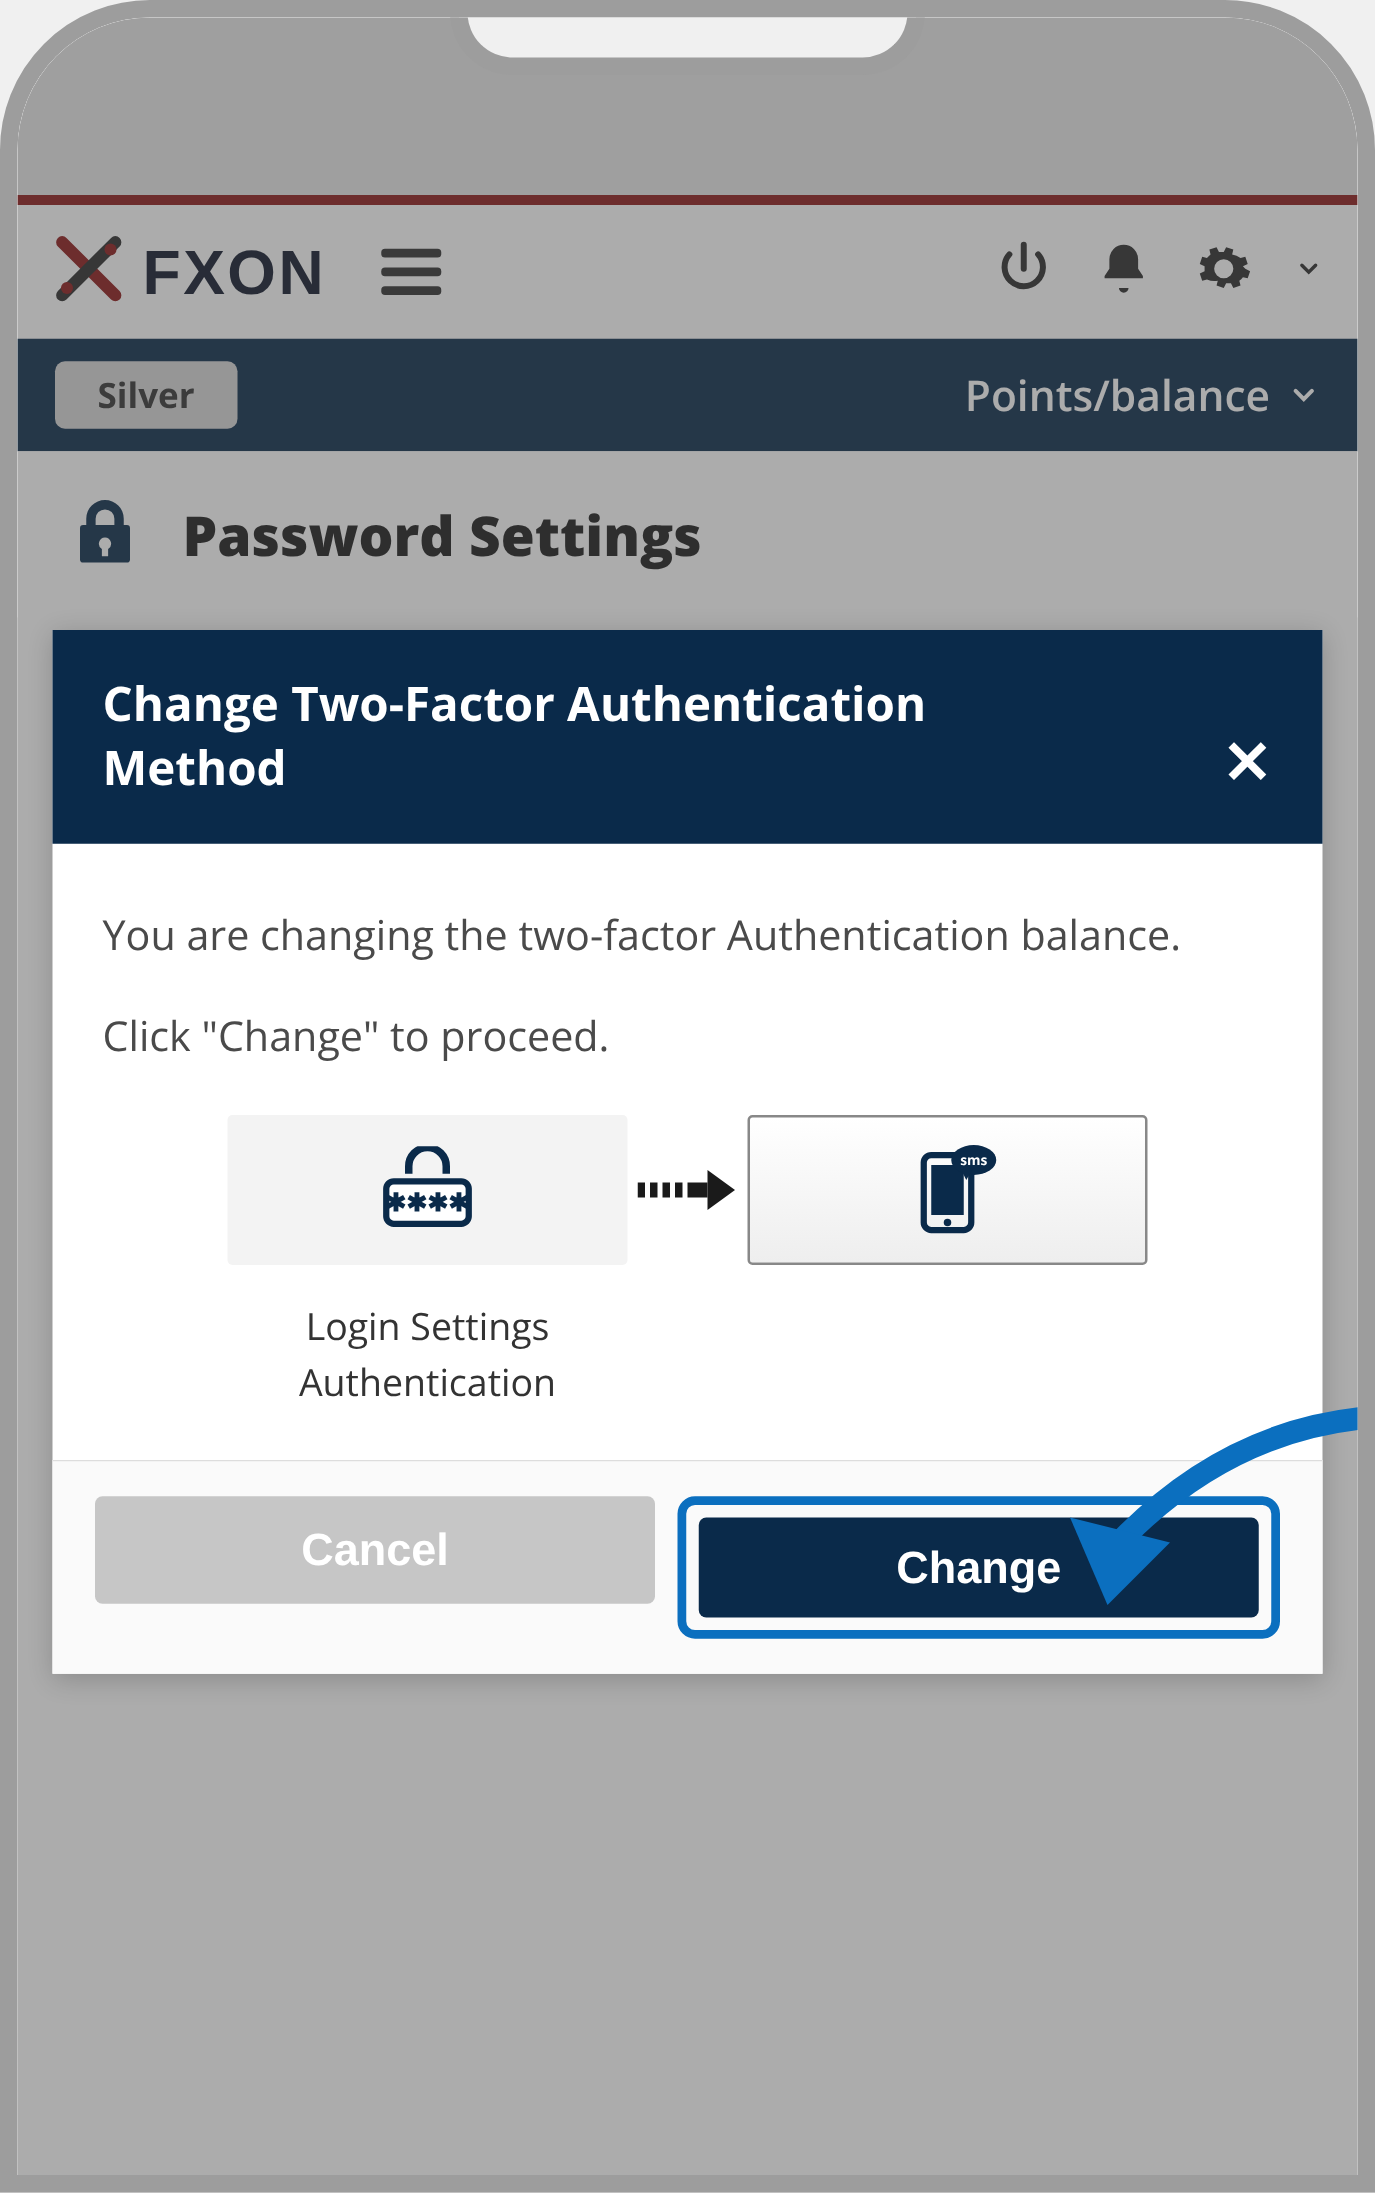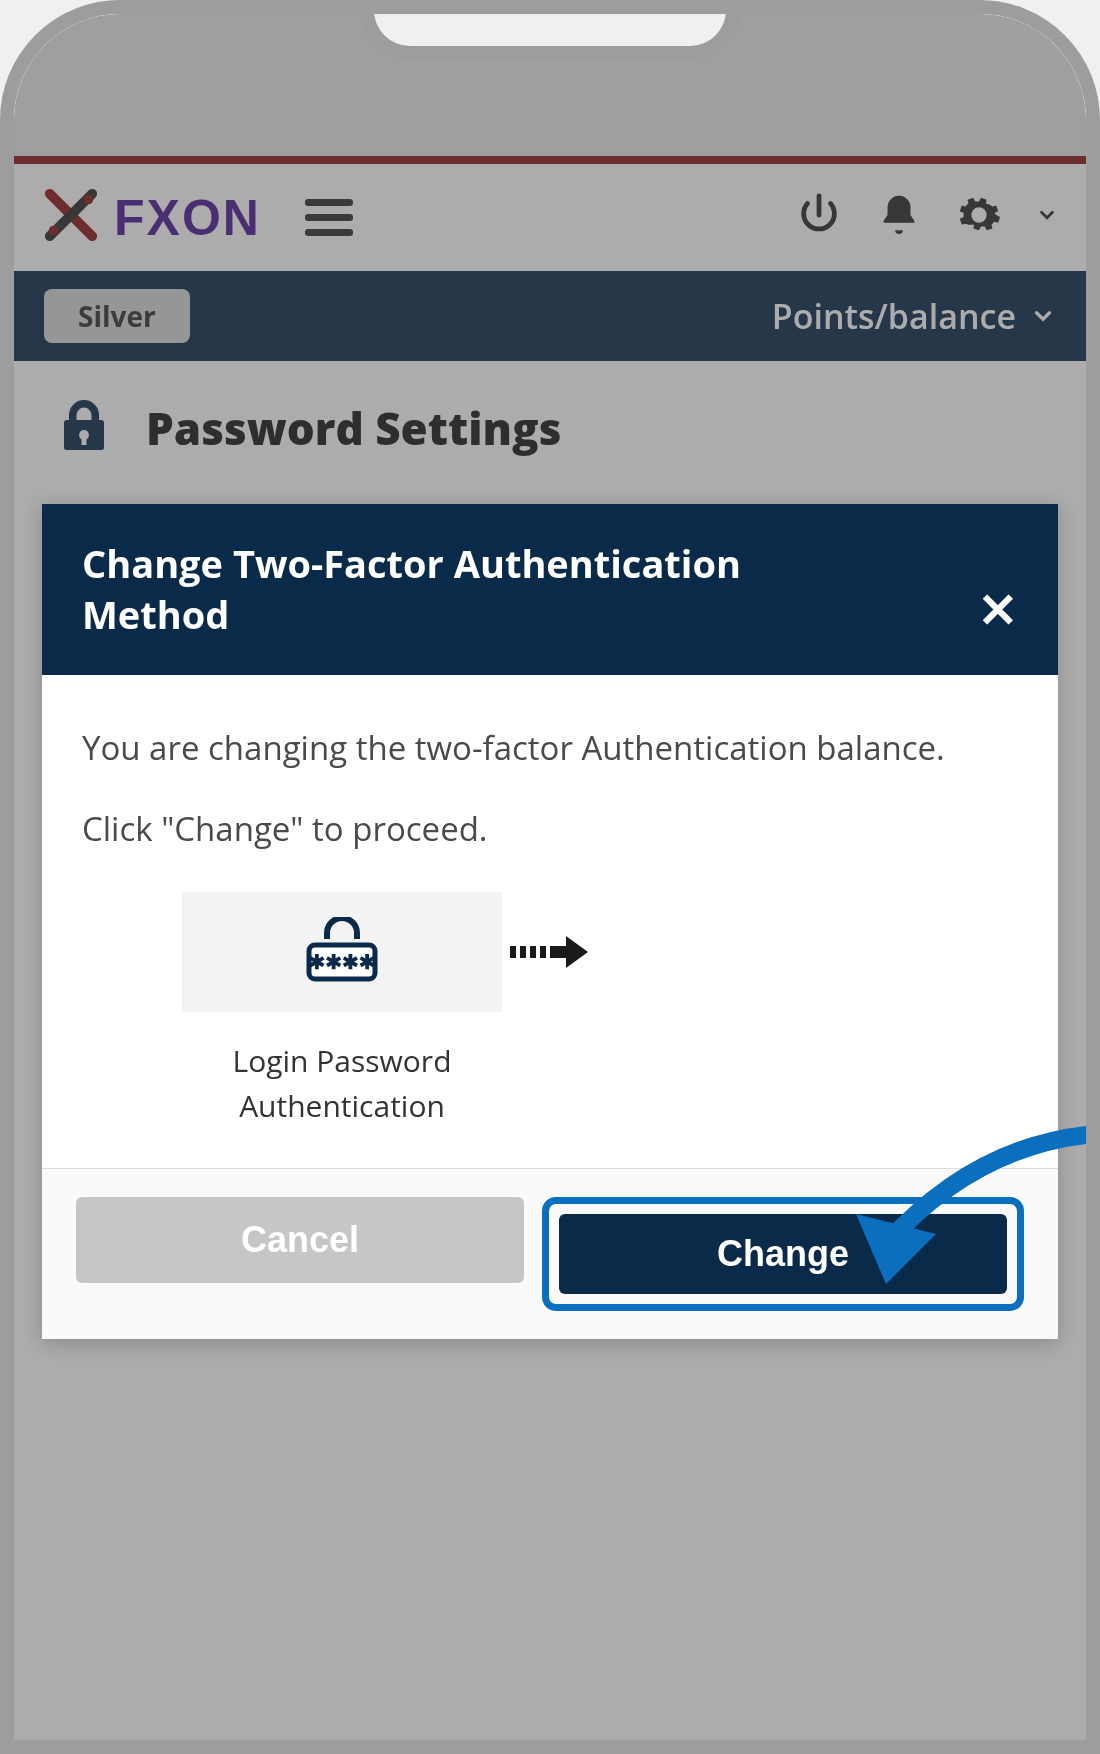"FXON" .logo-text { color: #4c1d95 -> #0f172a }
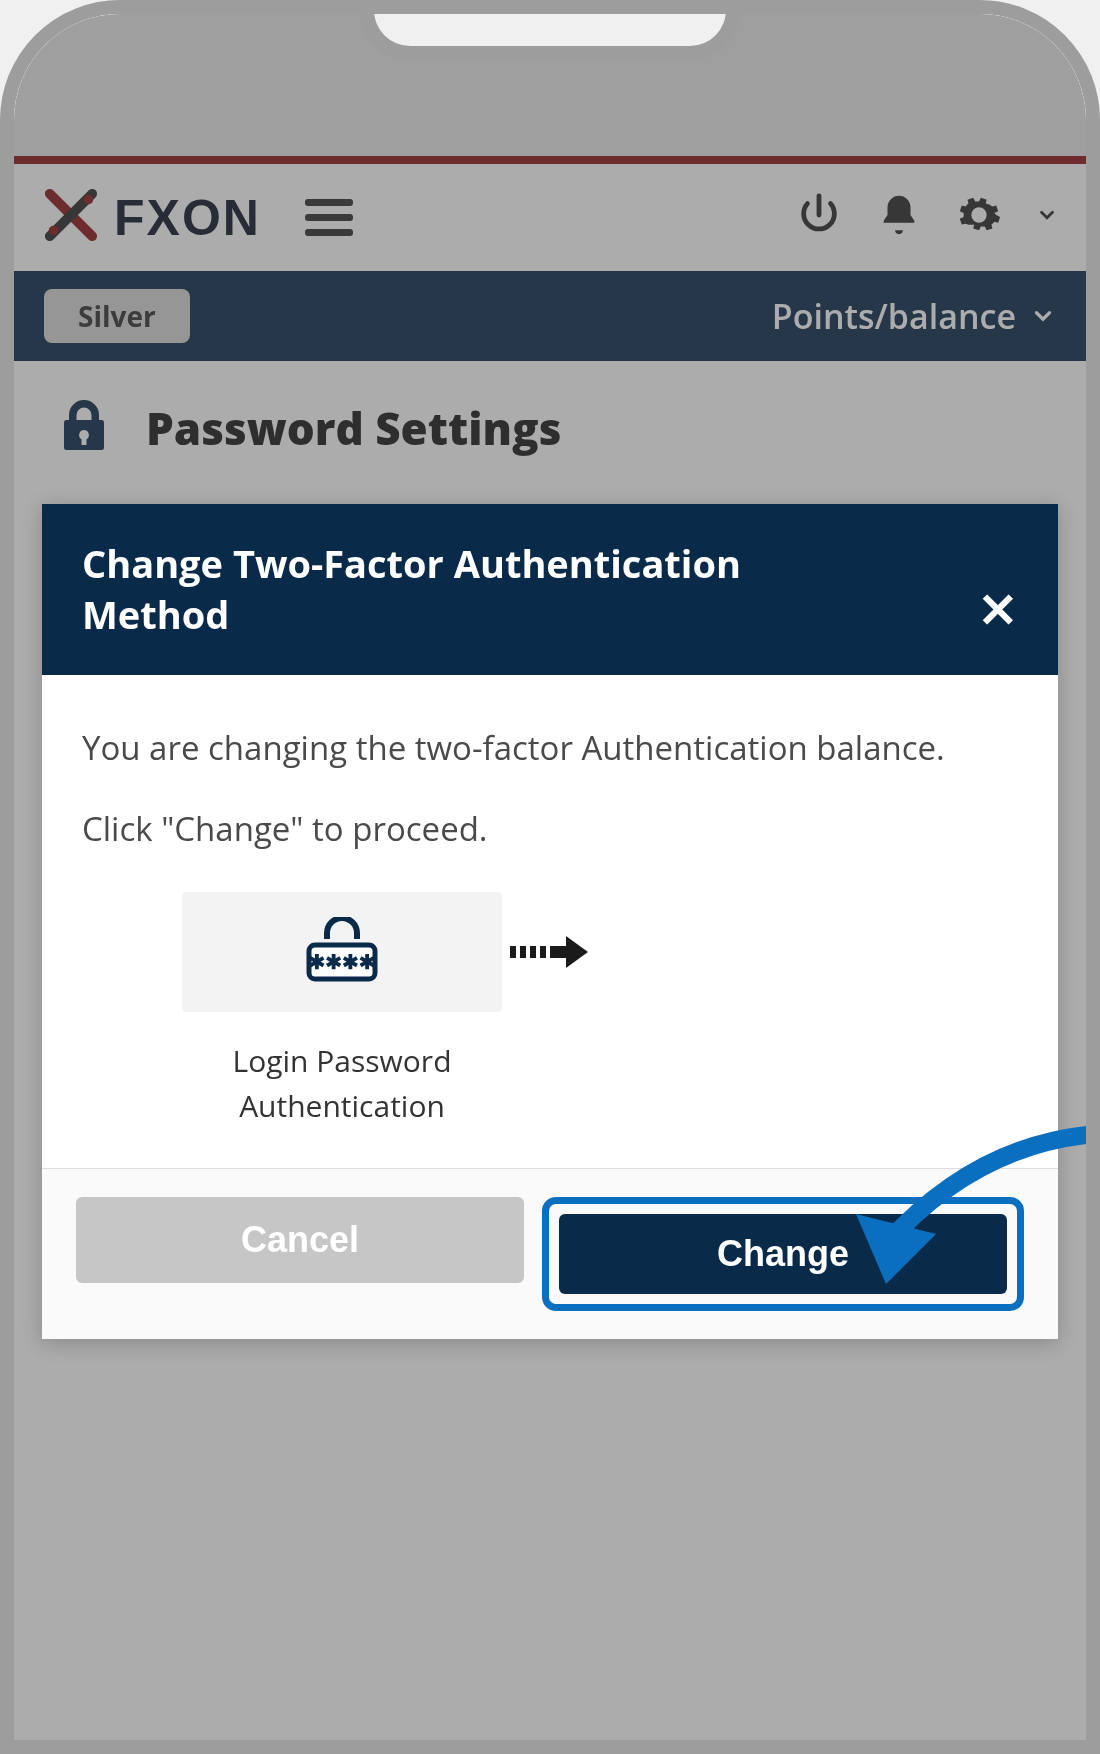"sms" div.method-box { html: none -> <div> <svg> <rect></rect> <rect></rect> <circle></circle> <ellipse></ellipse> <path></path> <text>sms</text> </svg> </div> }
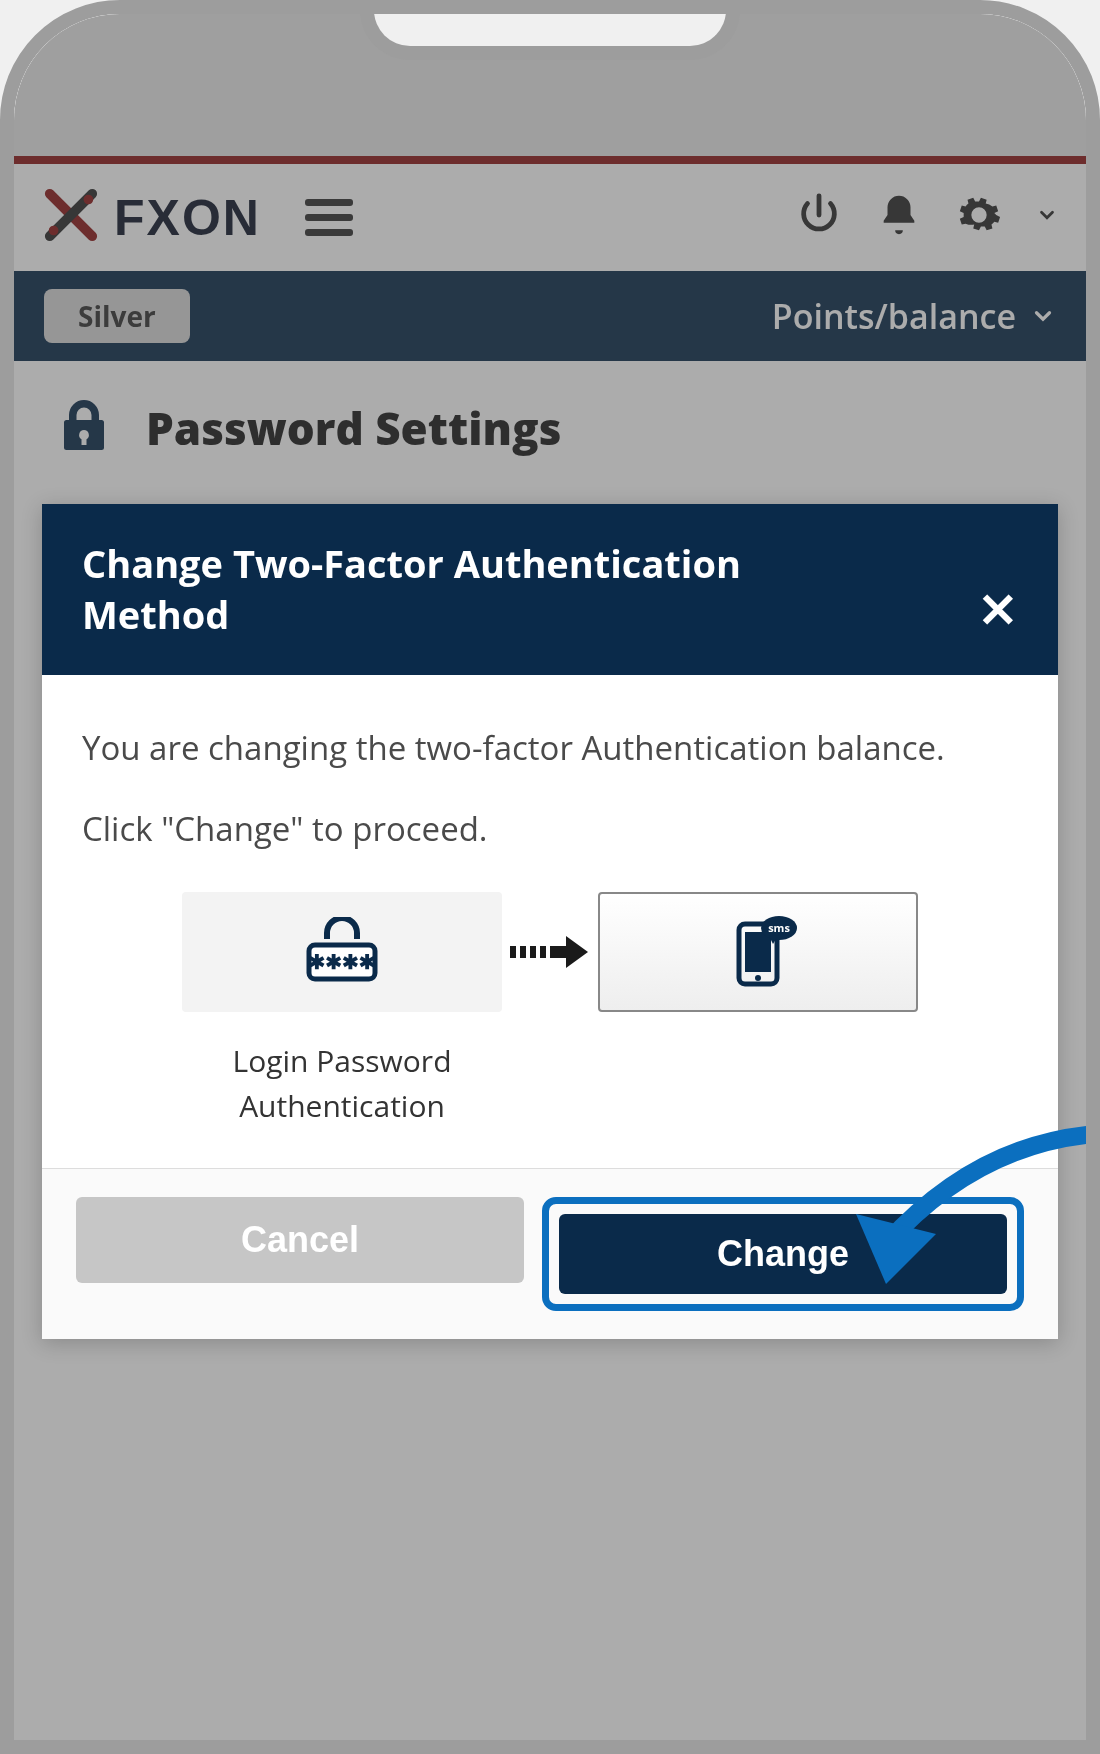"Login Password Authentication" div.method-label { text: Password -> Settings }
